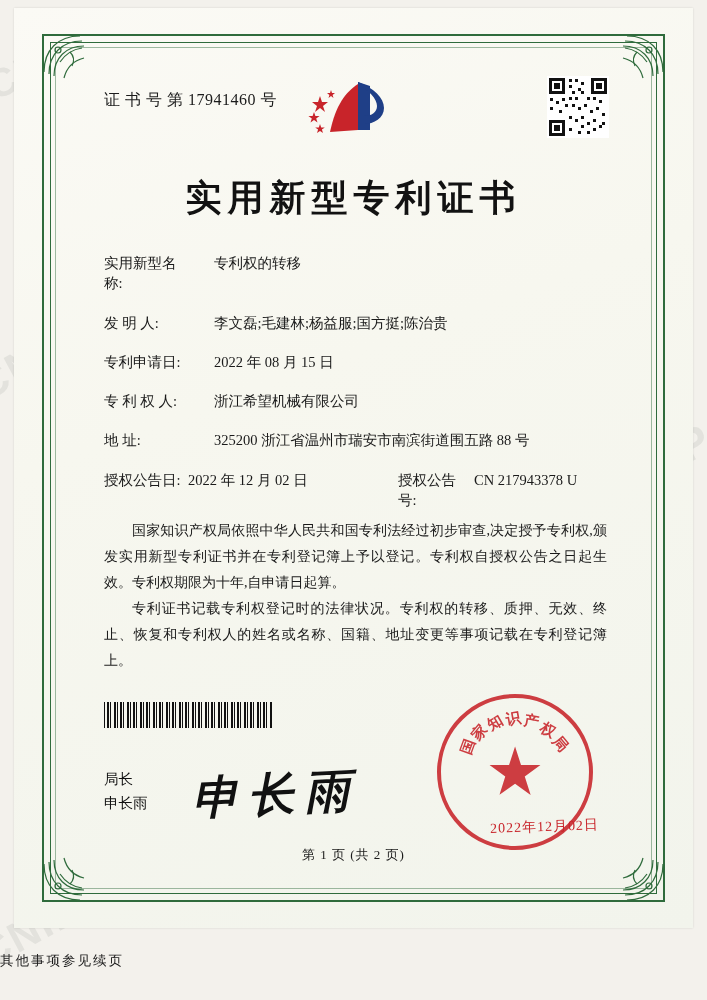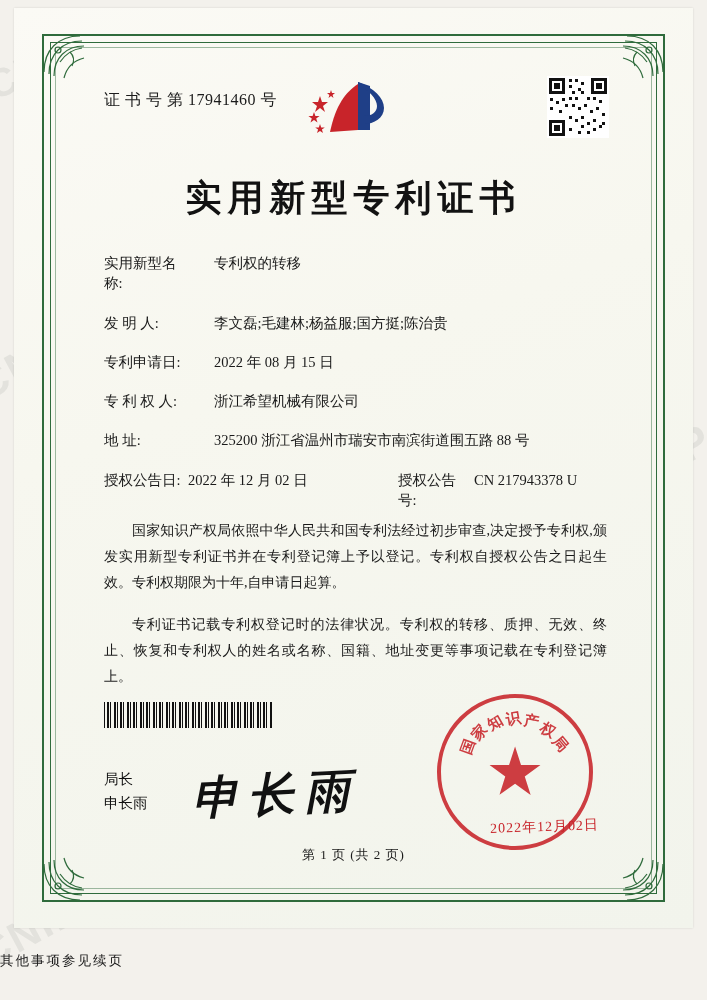"专利证书记载专利权登记时的法律状况。专利权的转移、质押、无效、终止、恢复和专利权" .para + .para { margin-top: 16px -> 0 }
